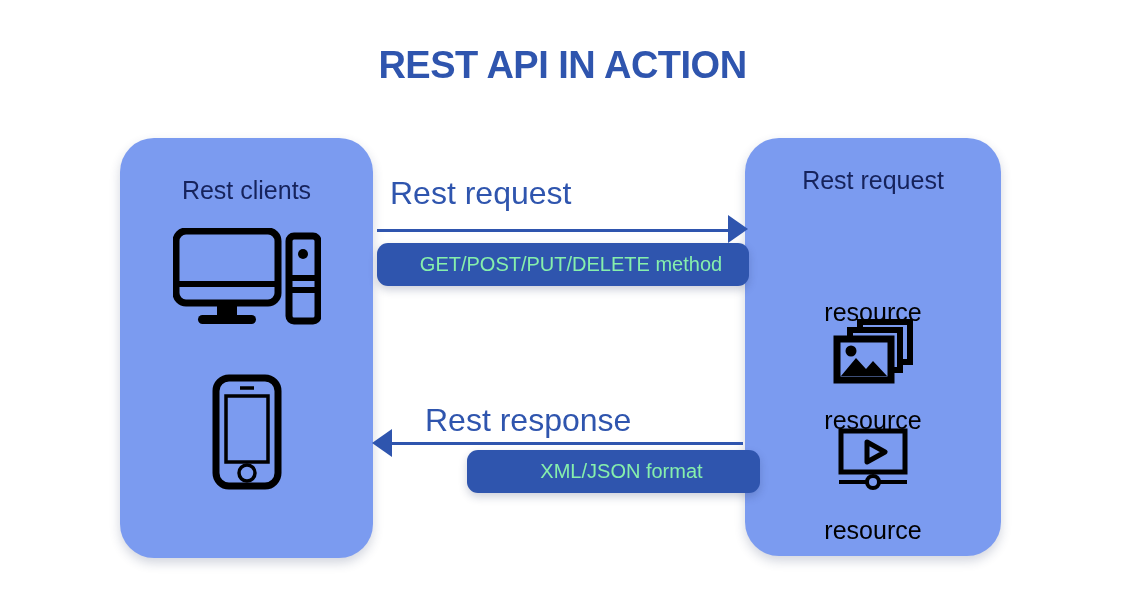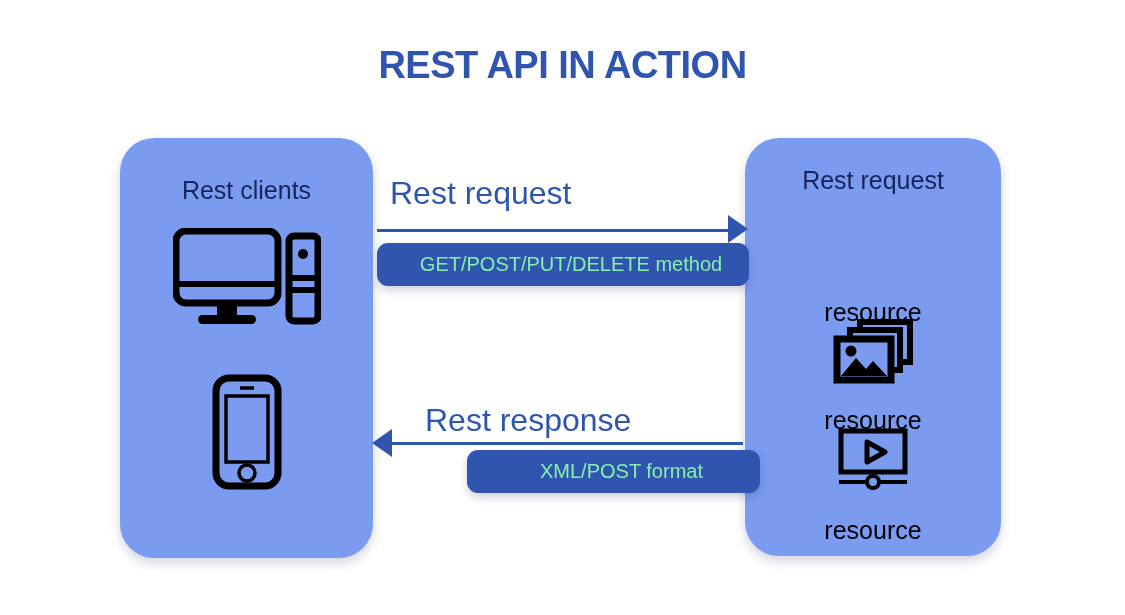"XML/POST format" div.badge { text: XML/POST -> XML/JSON }
